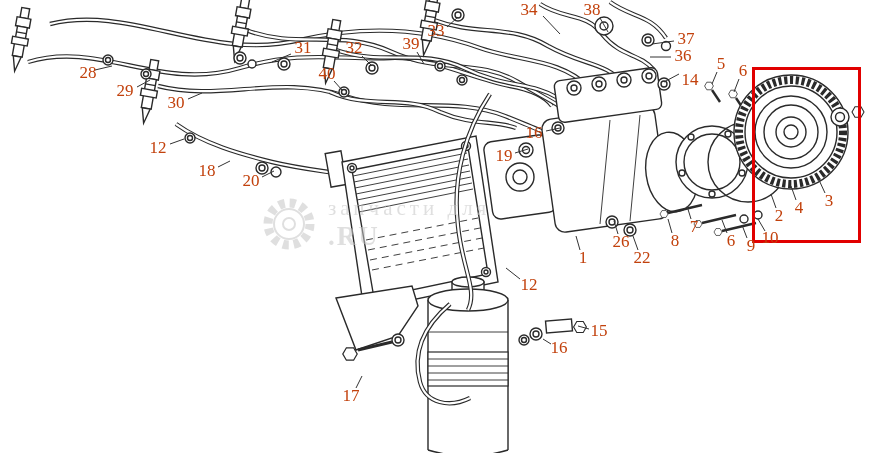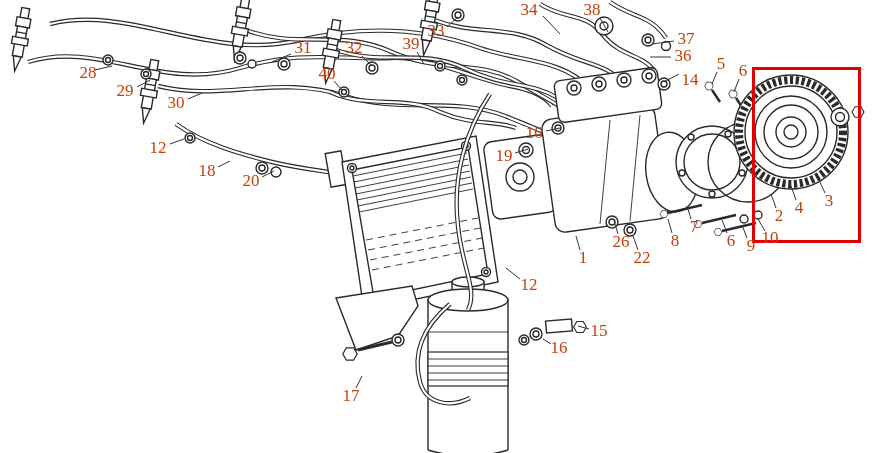"запчасти для" div.watermark { html: none -> <div> <svg> <circle></circle> <circle></circle> <circle></circle> </svg> <div> <div>запчасти для</div> <div>.RU</div> </div> </div> }
